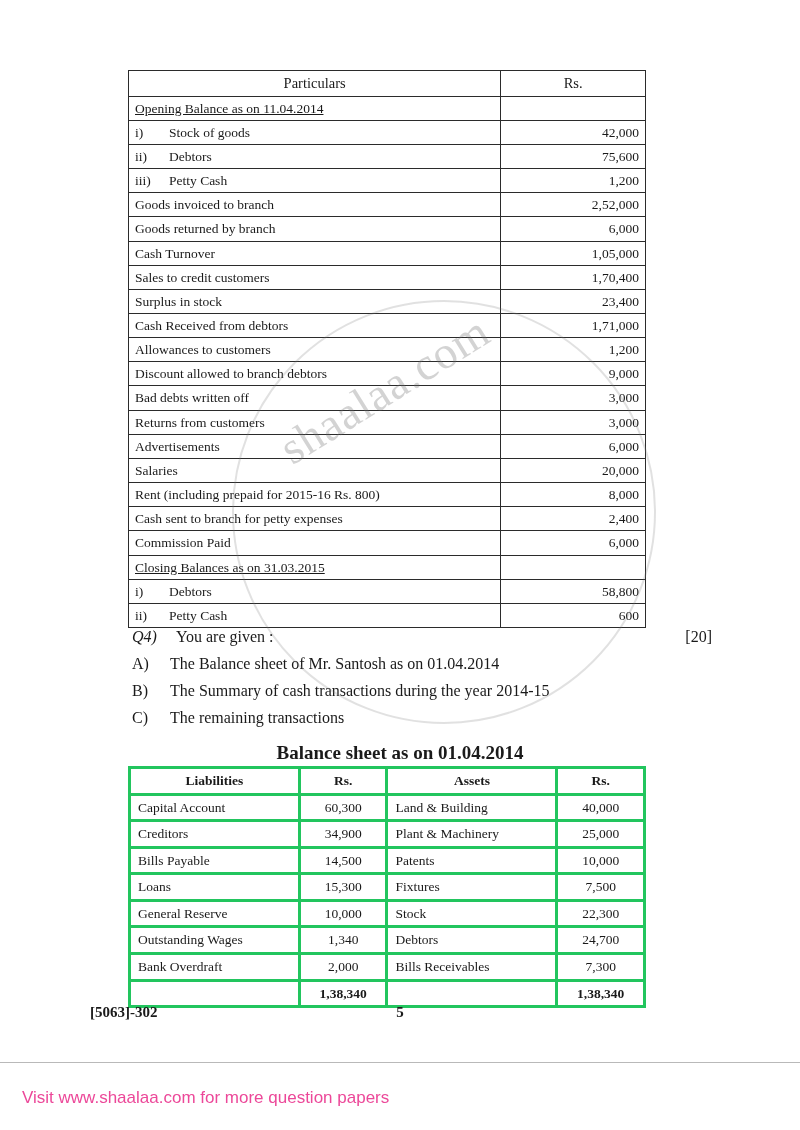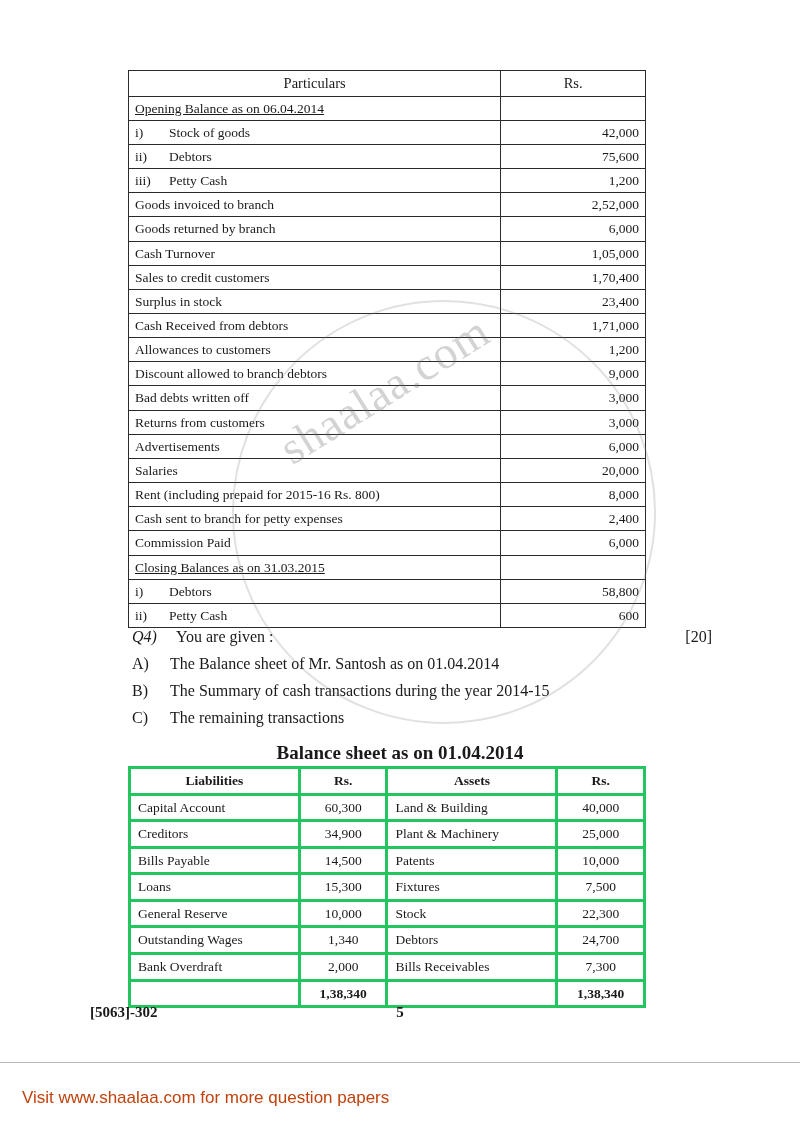"Opening Balance as on 06.04.2014" span.u-underline { text: 06.04.2014 -> 11.04.2014 }
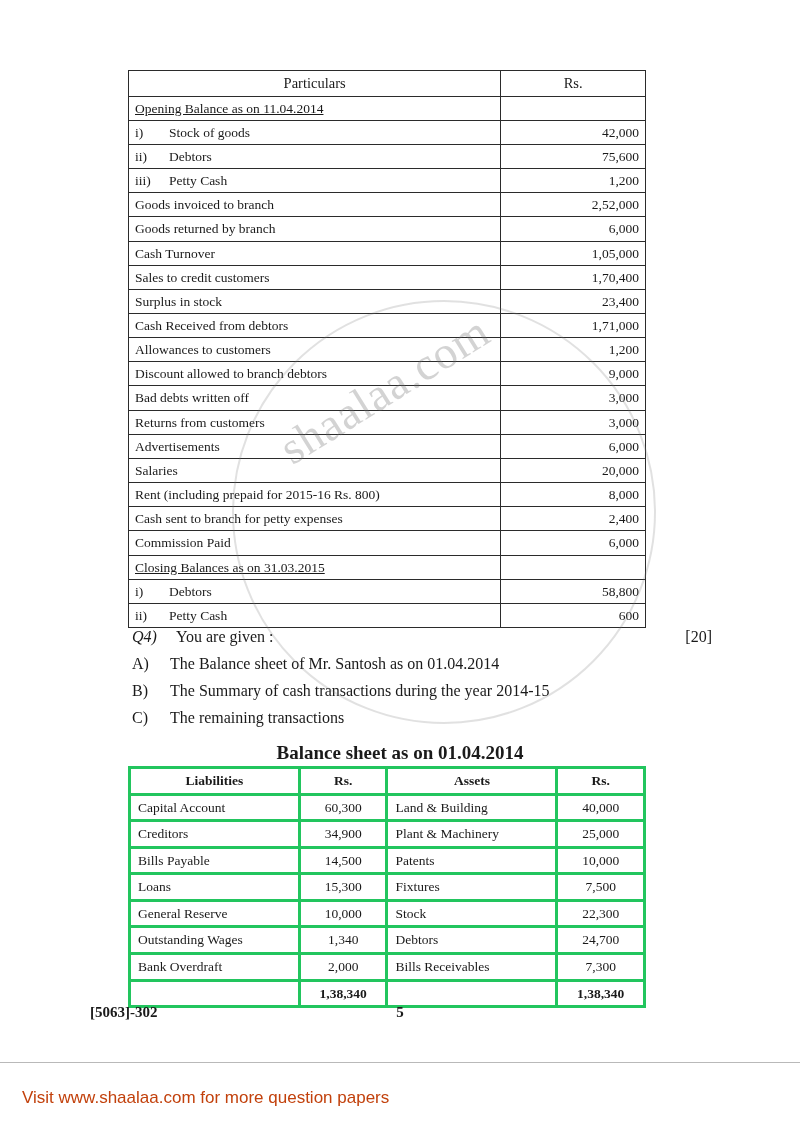"Visit www.shaalaa.com for more question" .visit { color: #c2410c -> #ec4899 }
